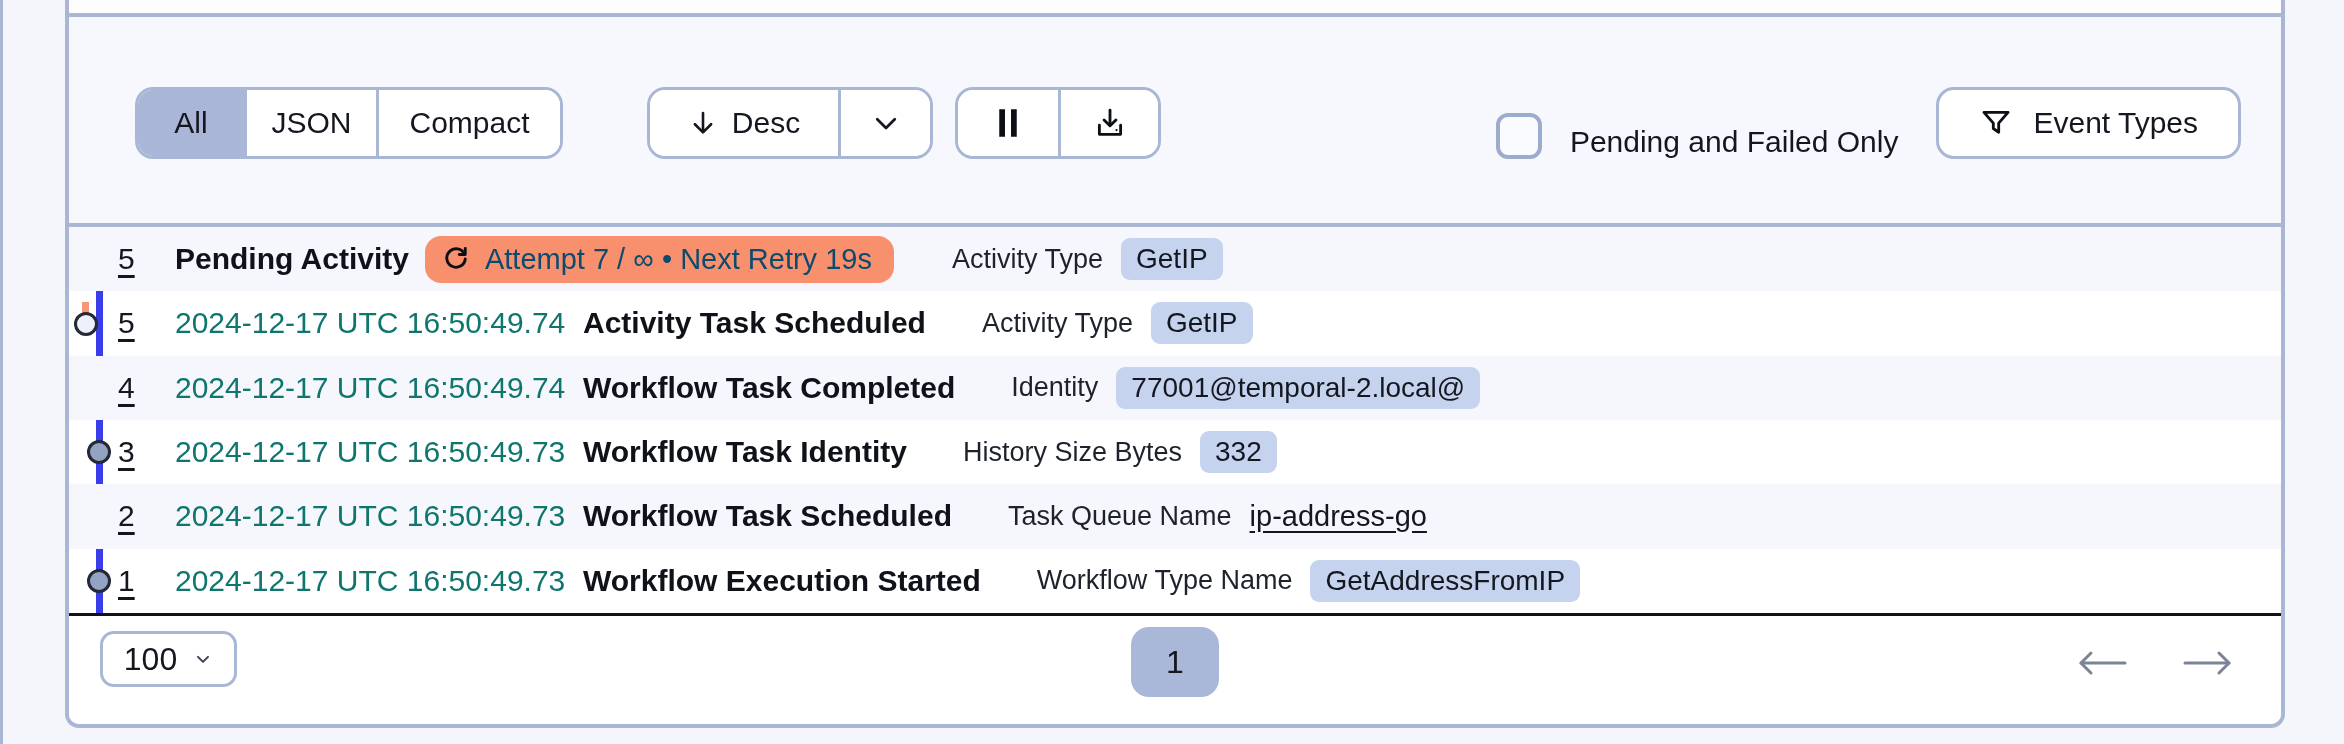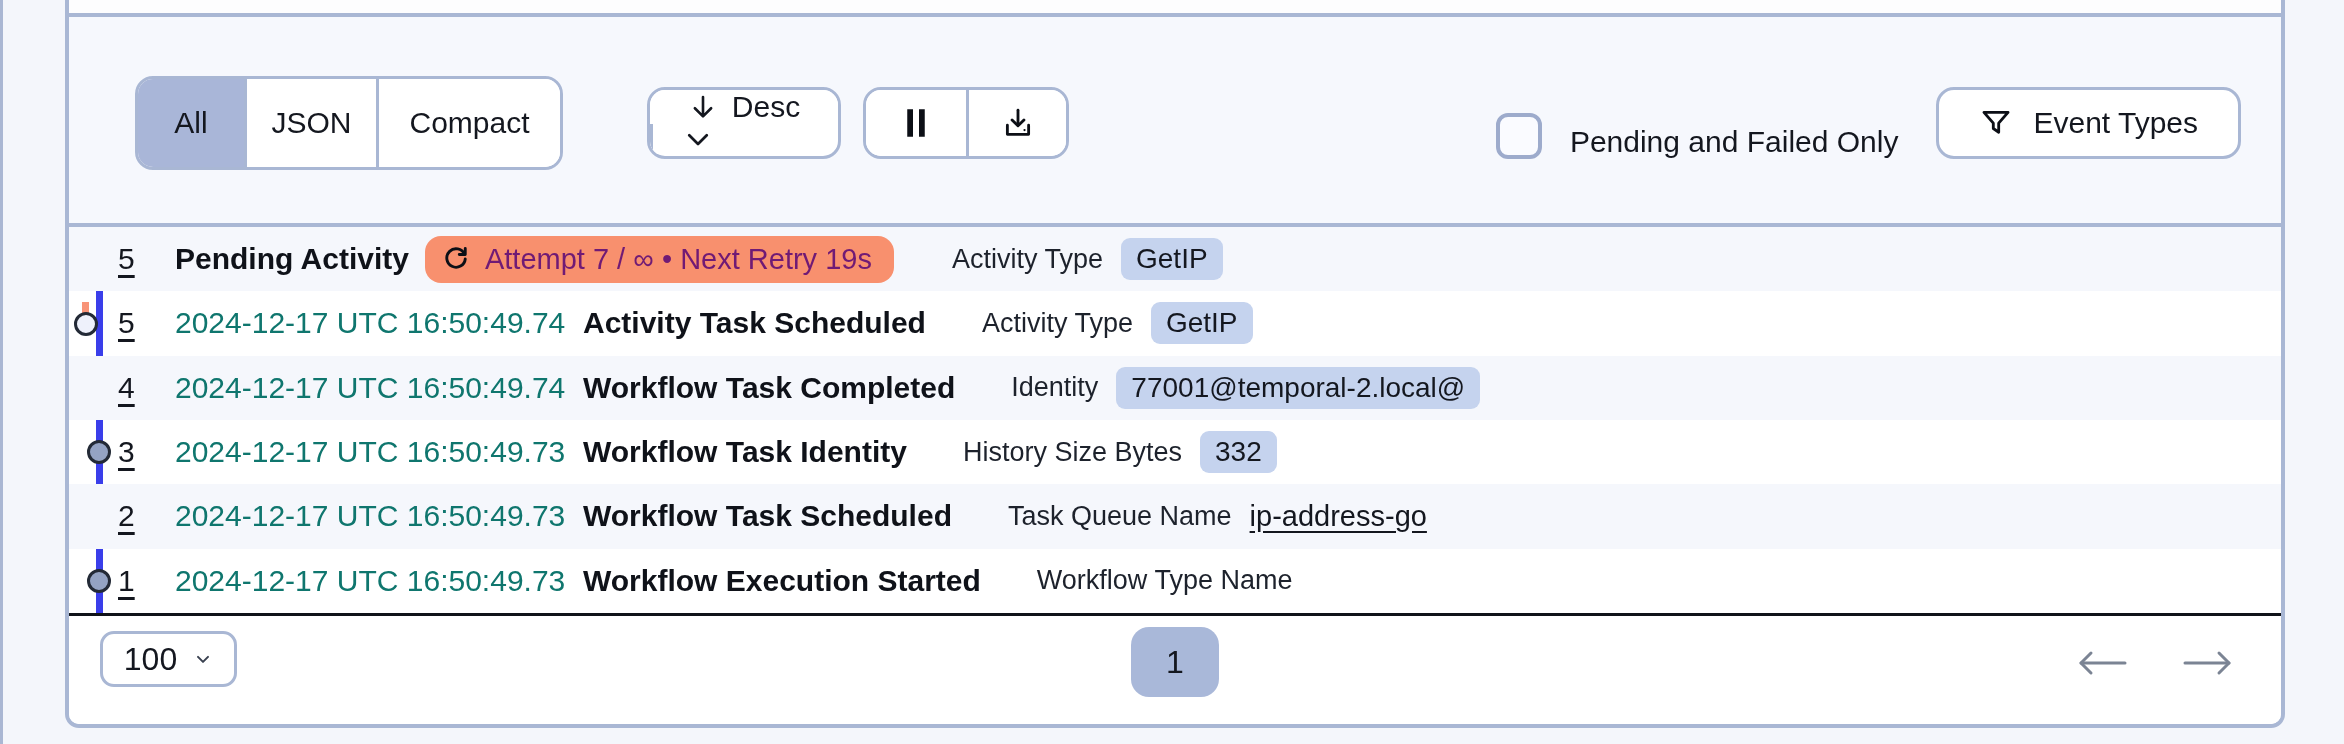"All" .seg-group { height: 94px -> 72px }
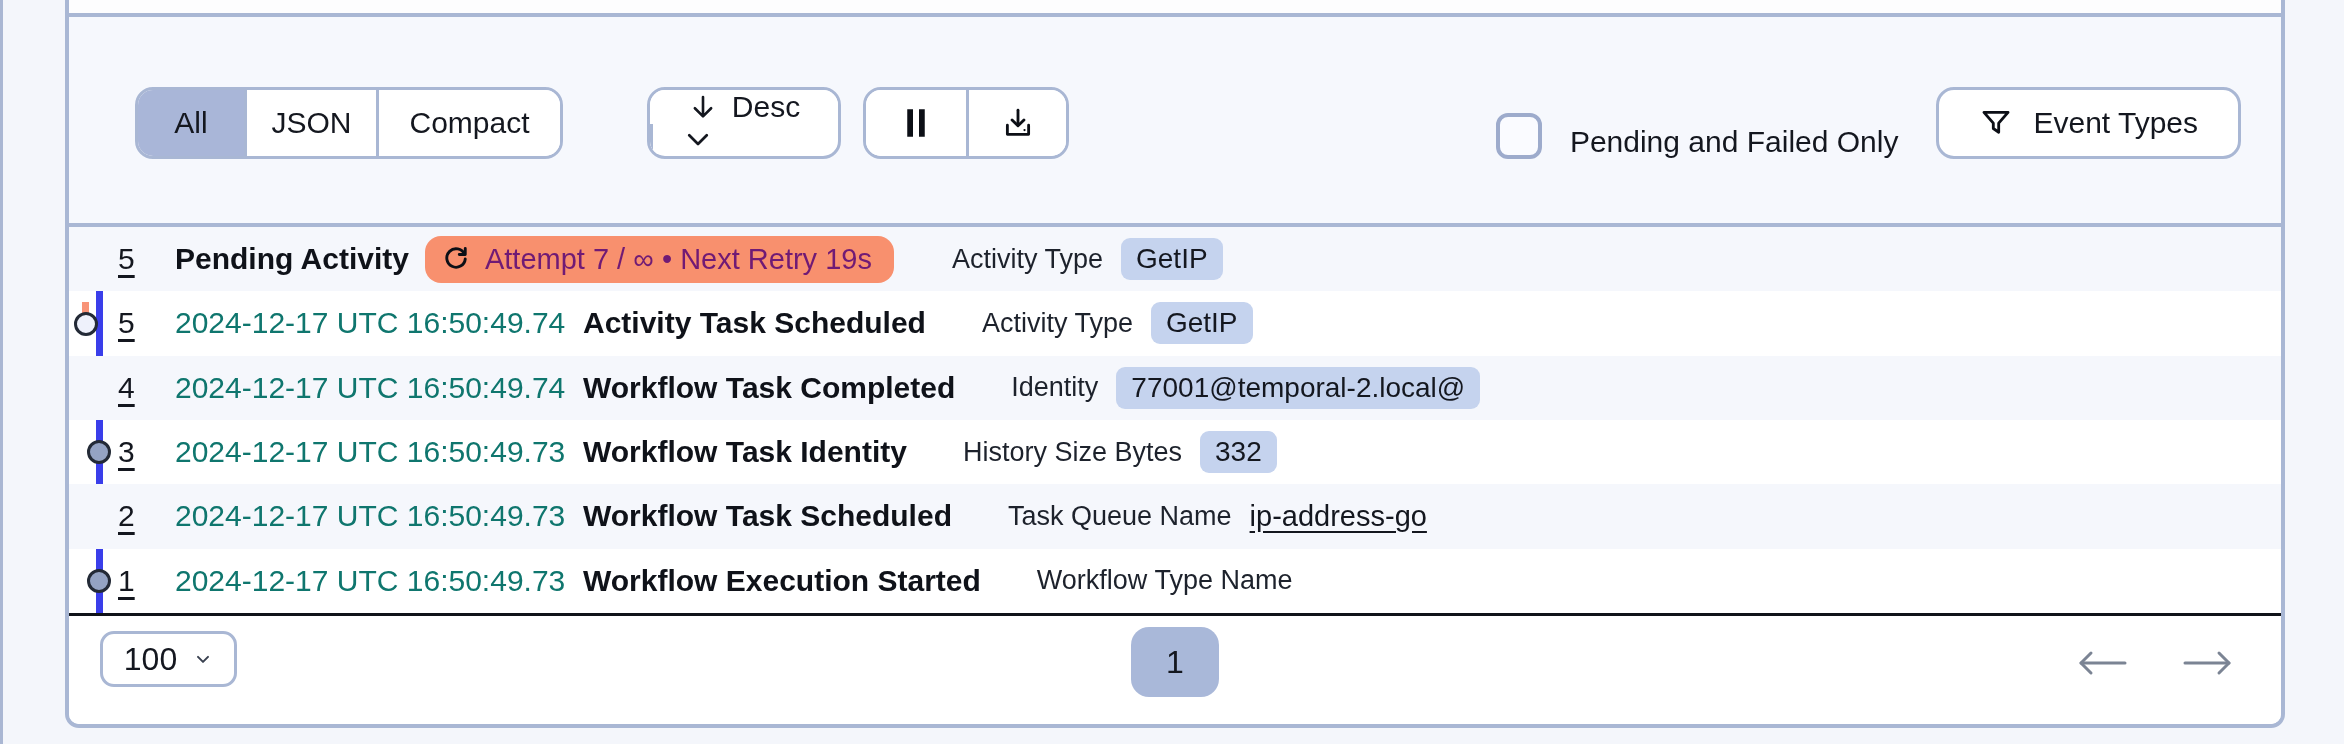"Desc" .ml-84 { flex-direction: column -> none }
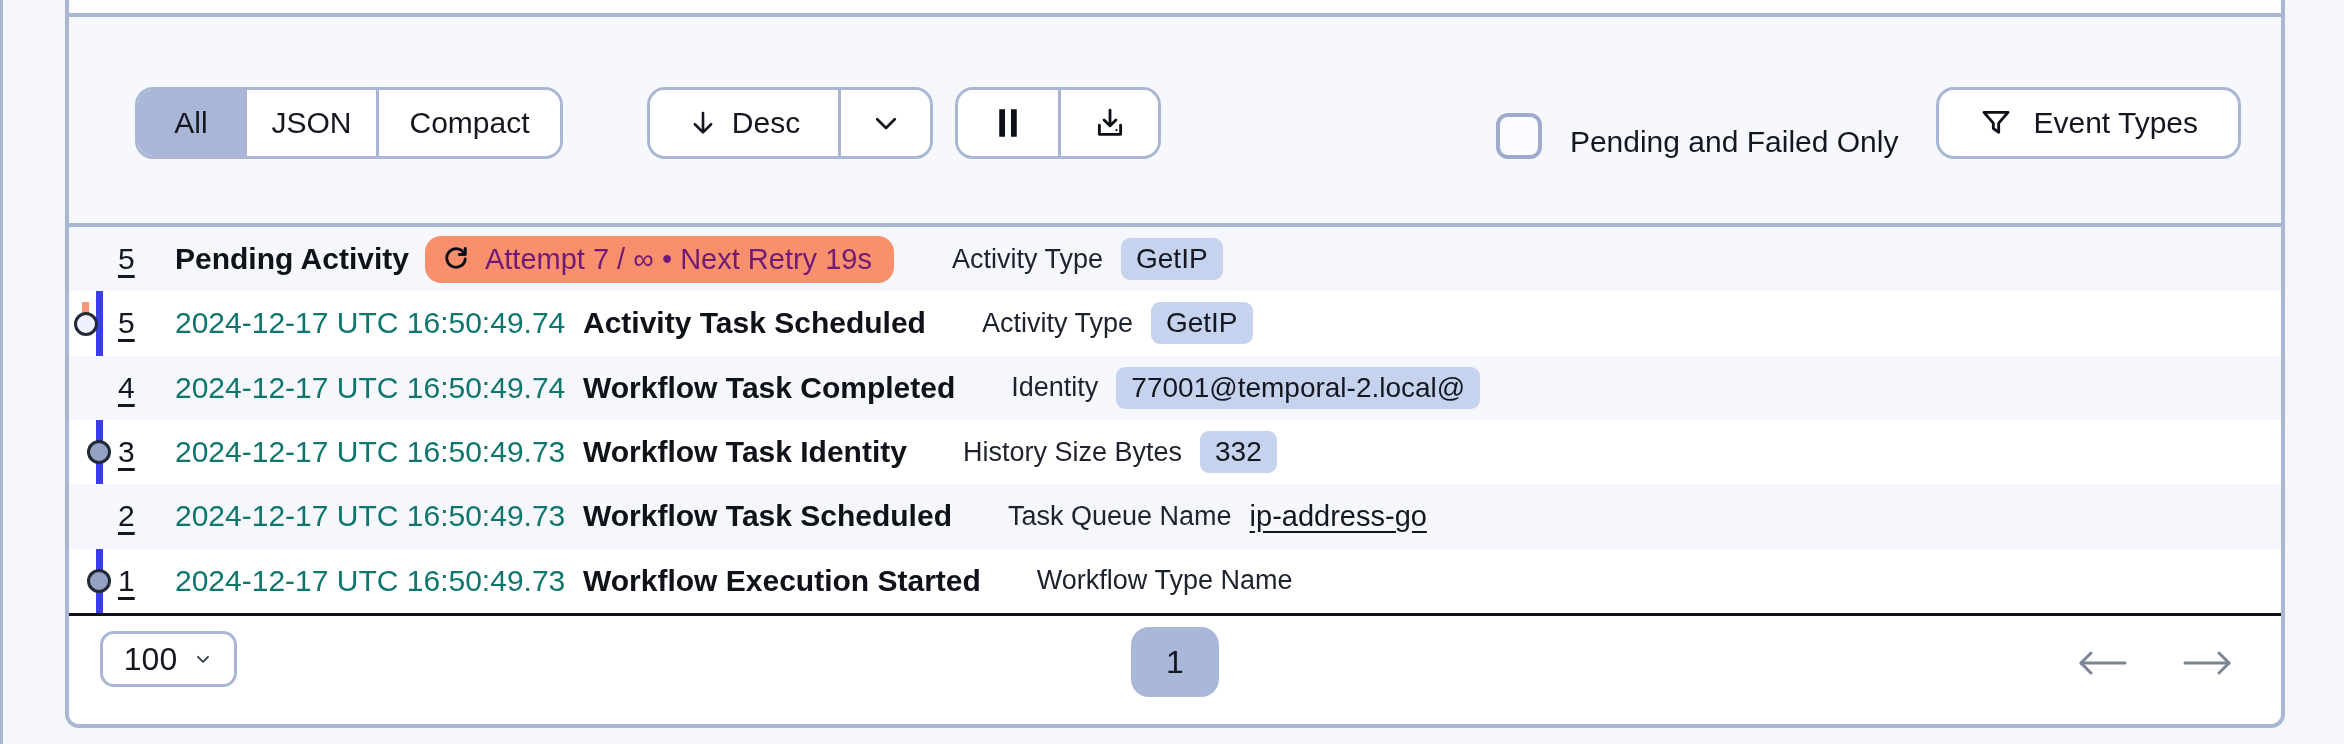"Attempt 7 / ∞ •" .retry-badge { color: #701a75 -> #0c4a6e }
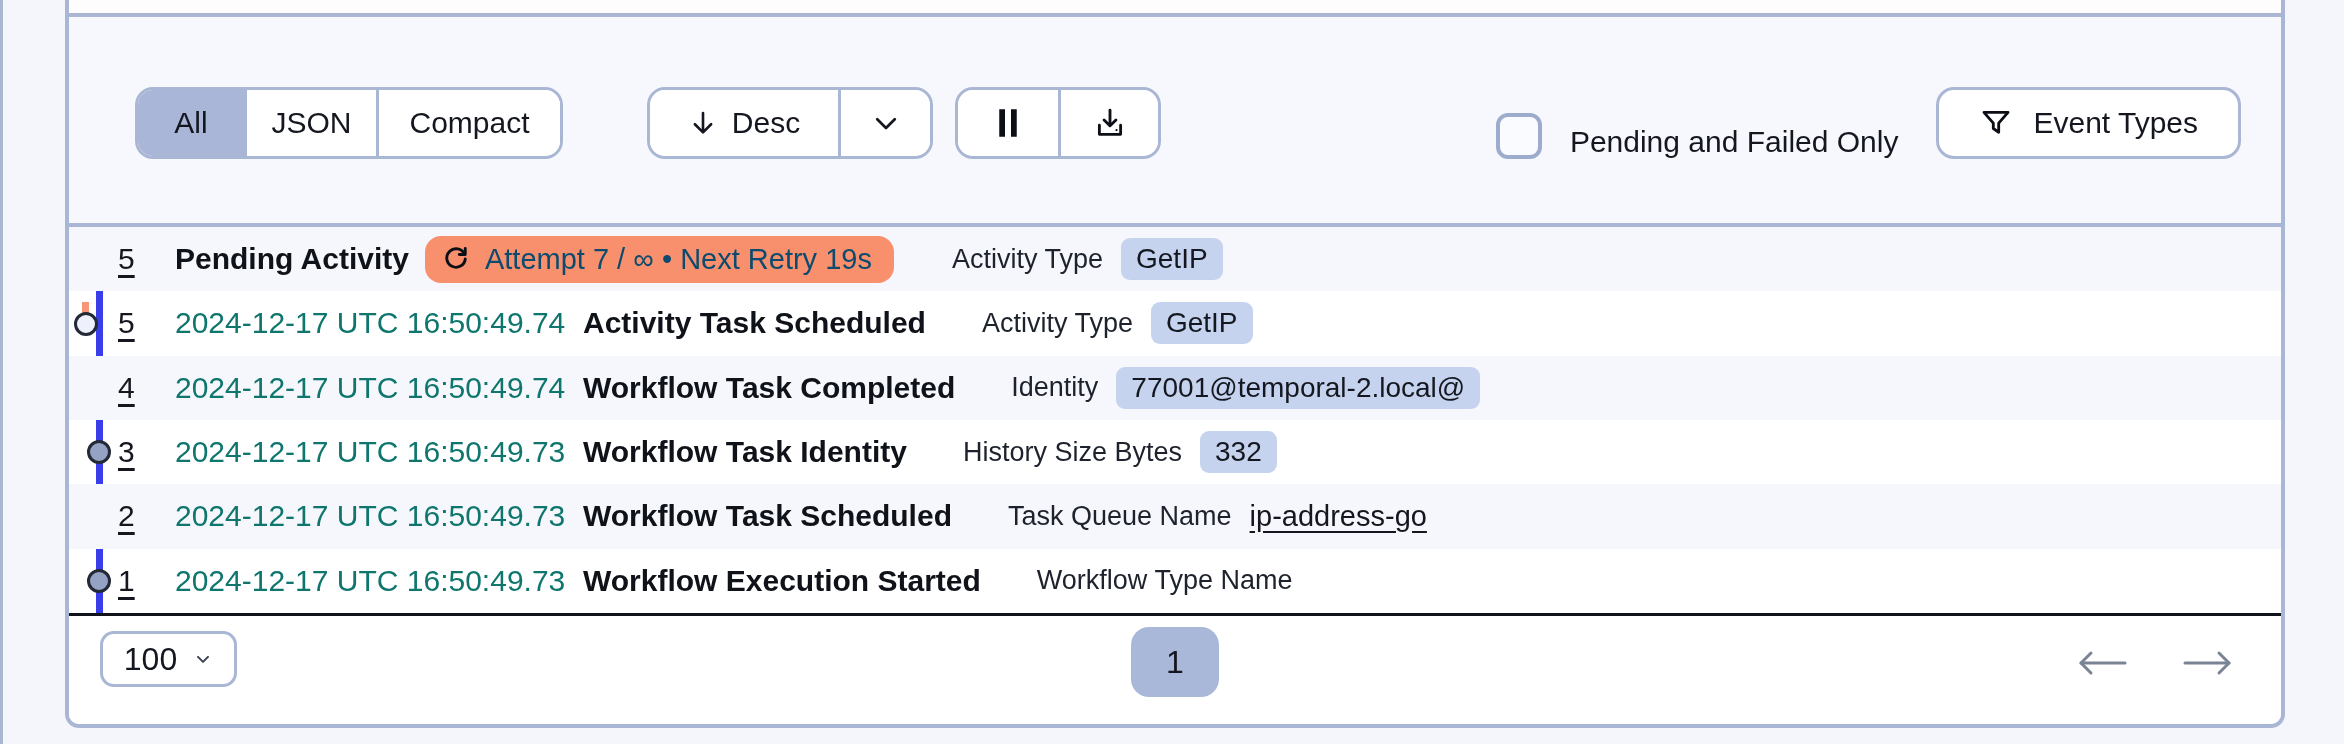"GetAddressFromIP" span.attr-badge { html: none -> <span>GetAddressFromIP</span> }
